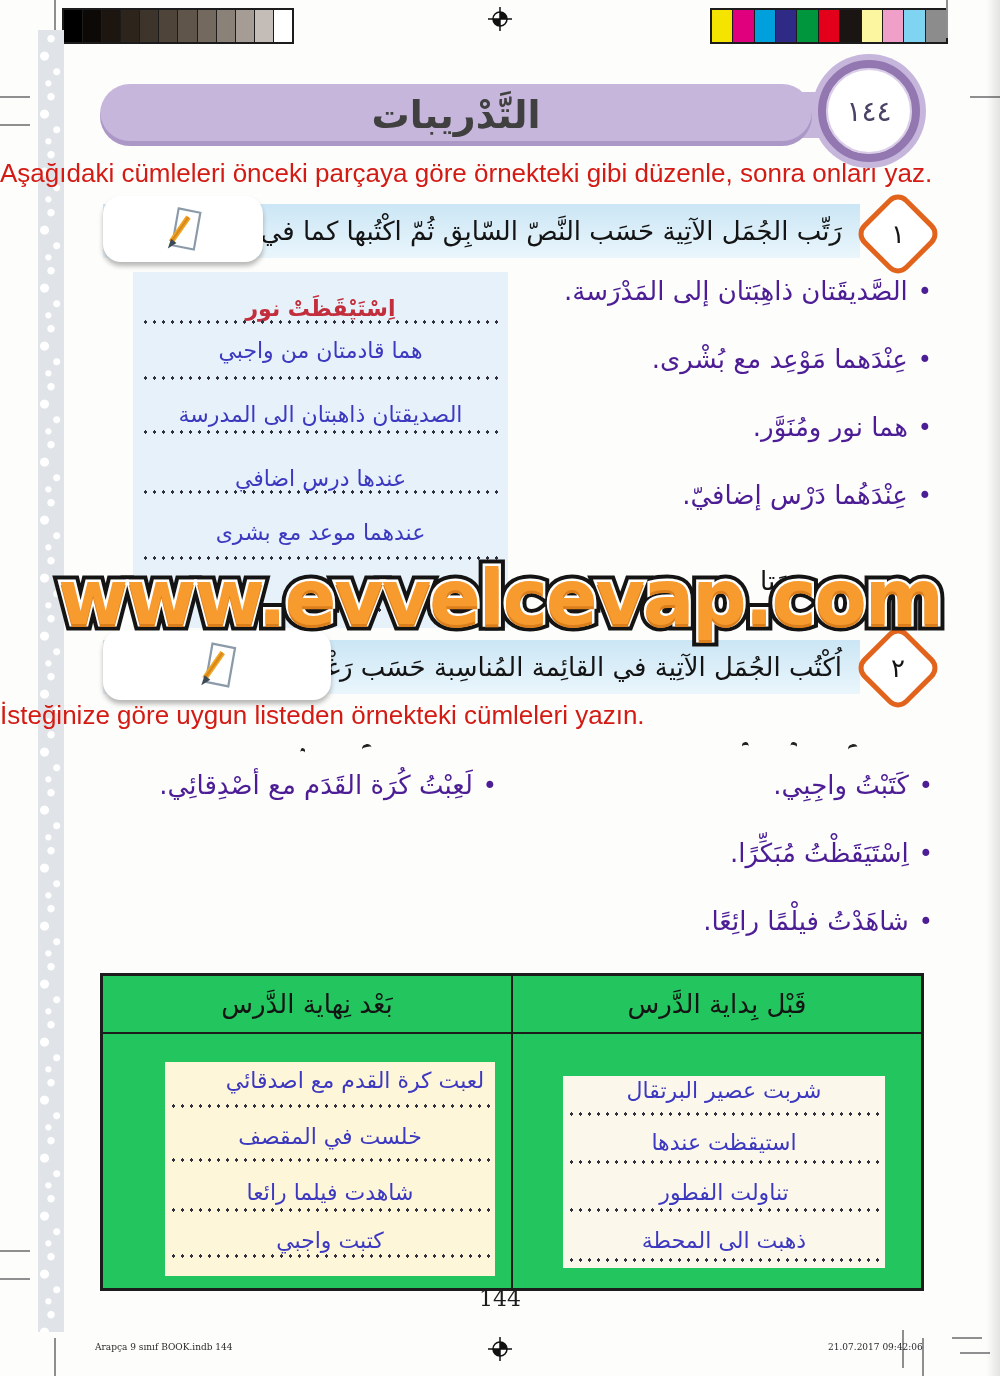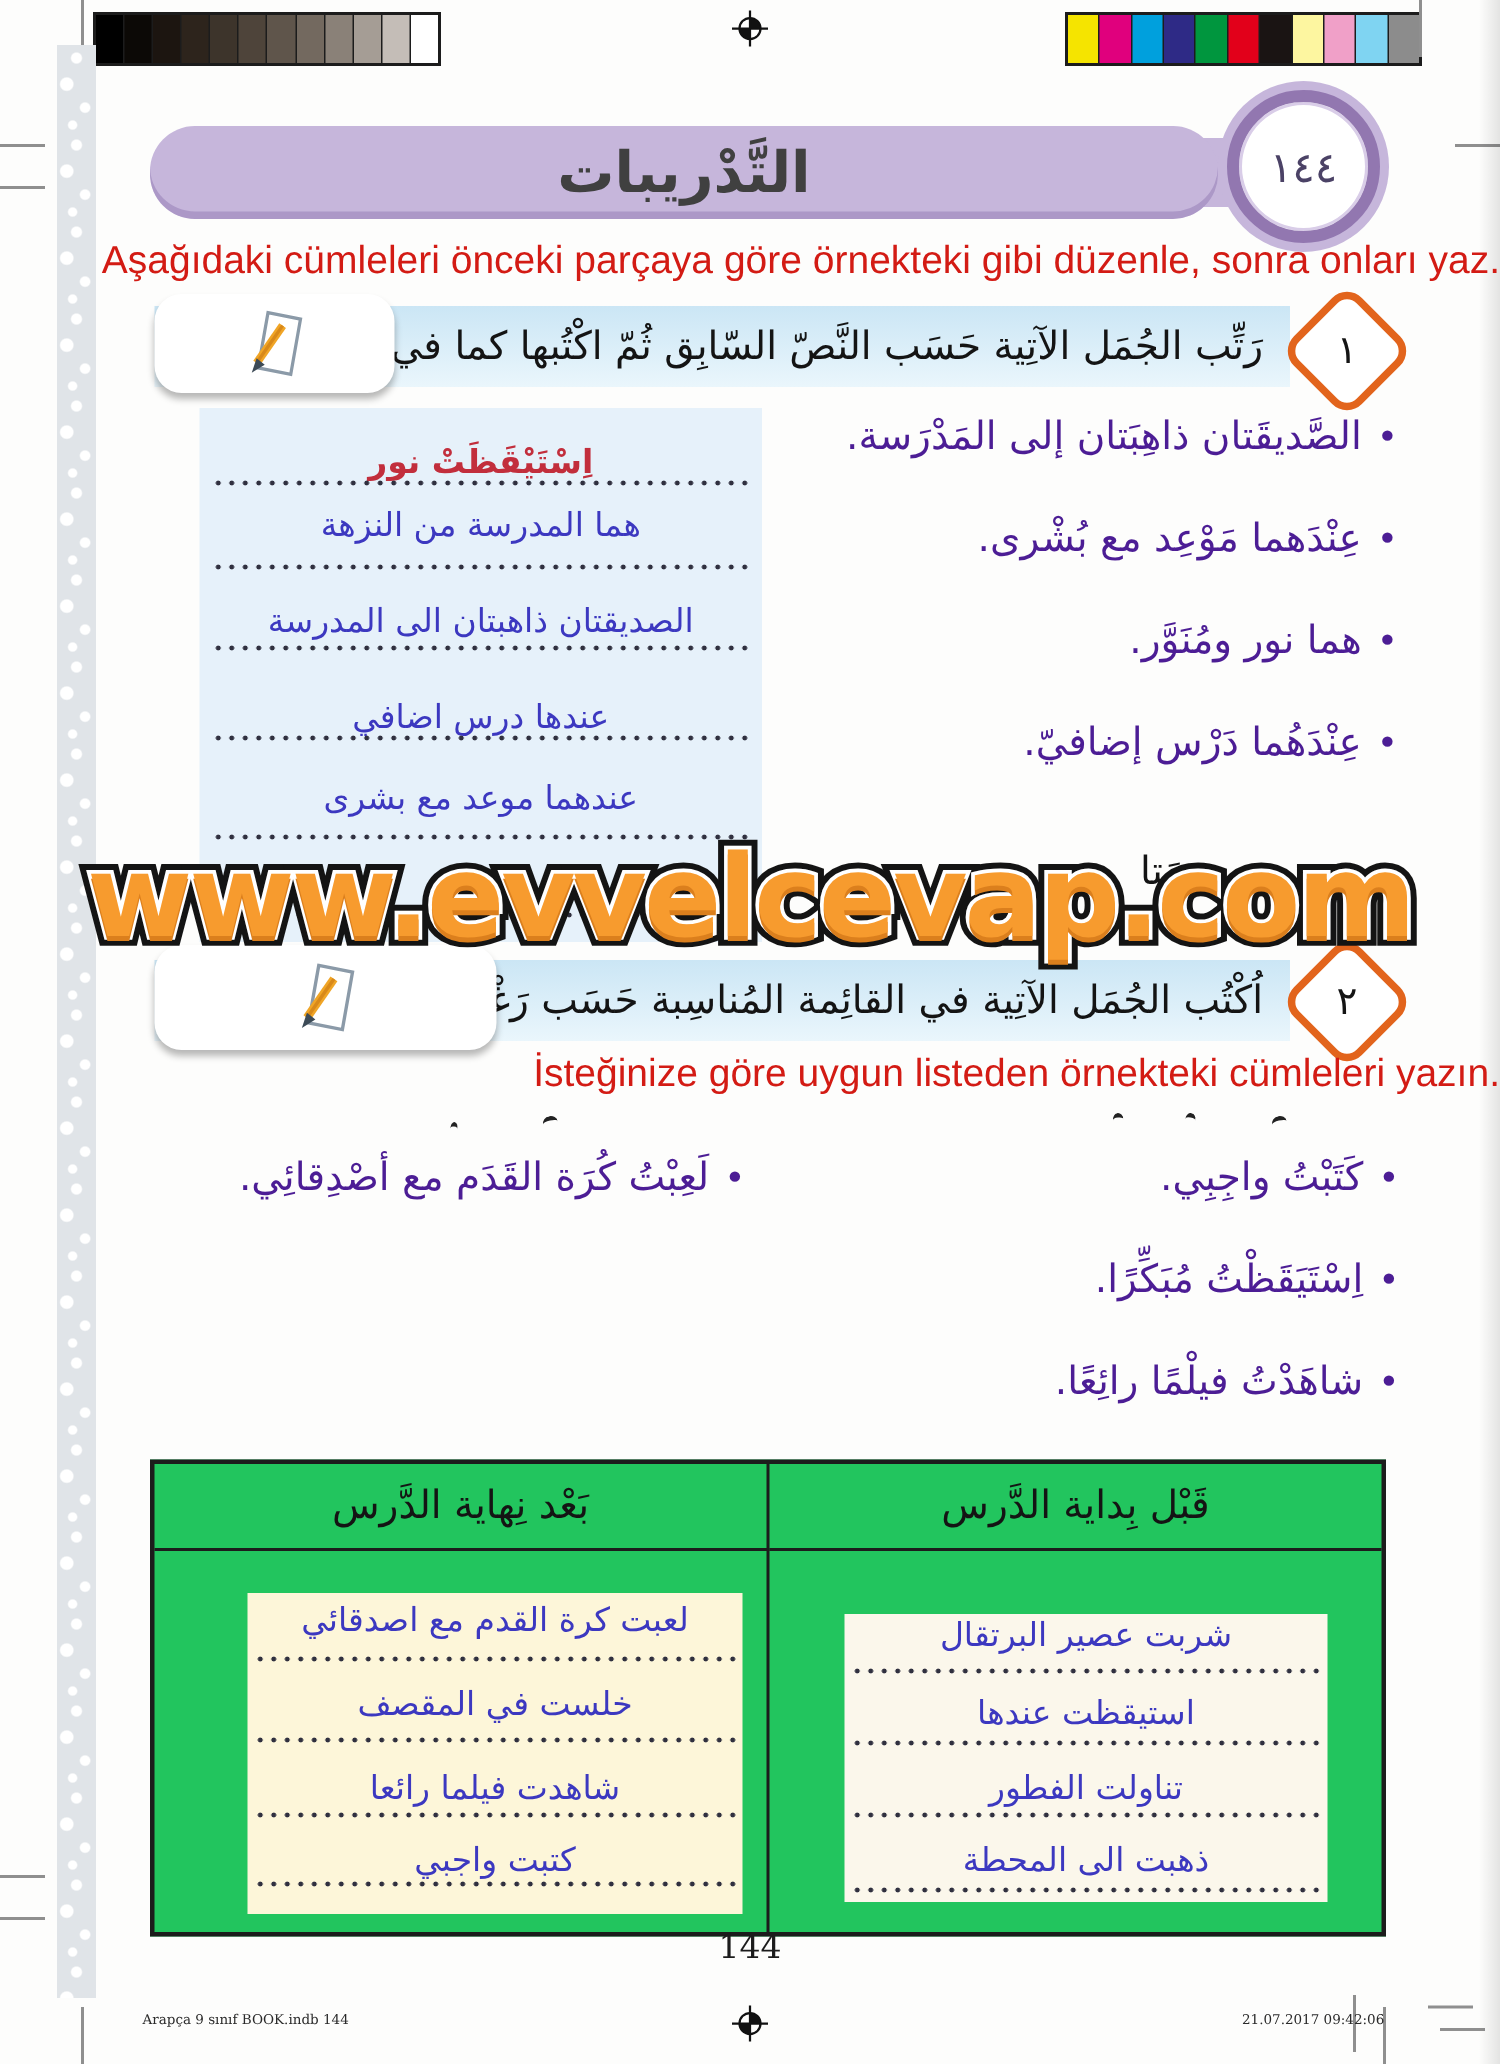"Aşağıdaki cümleleri önceki parçaya göre" .tr-line { text-align: right -> left }
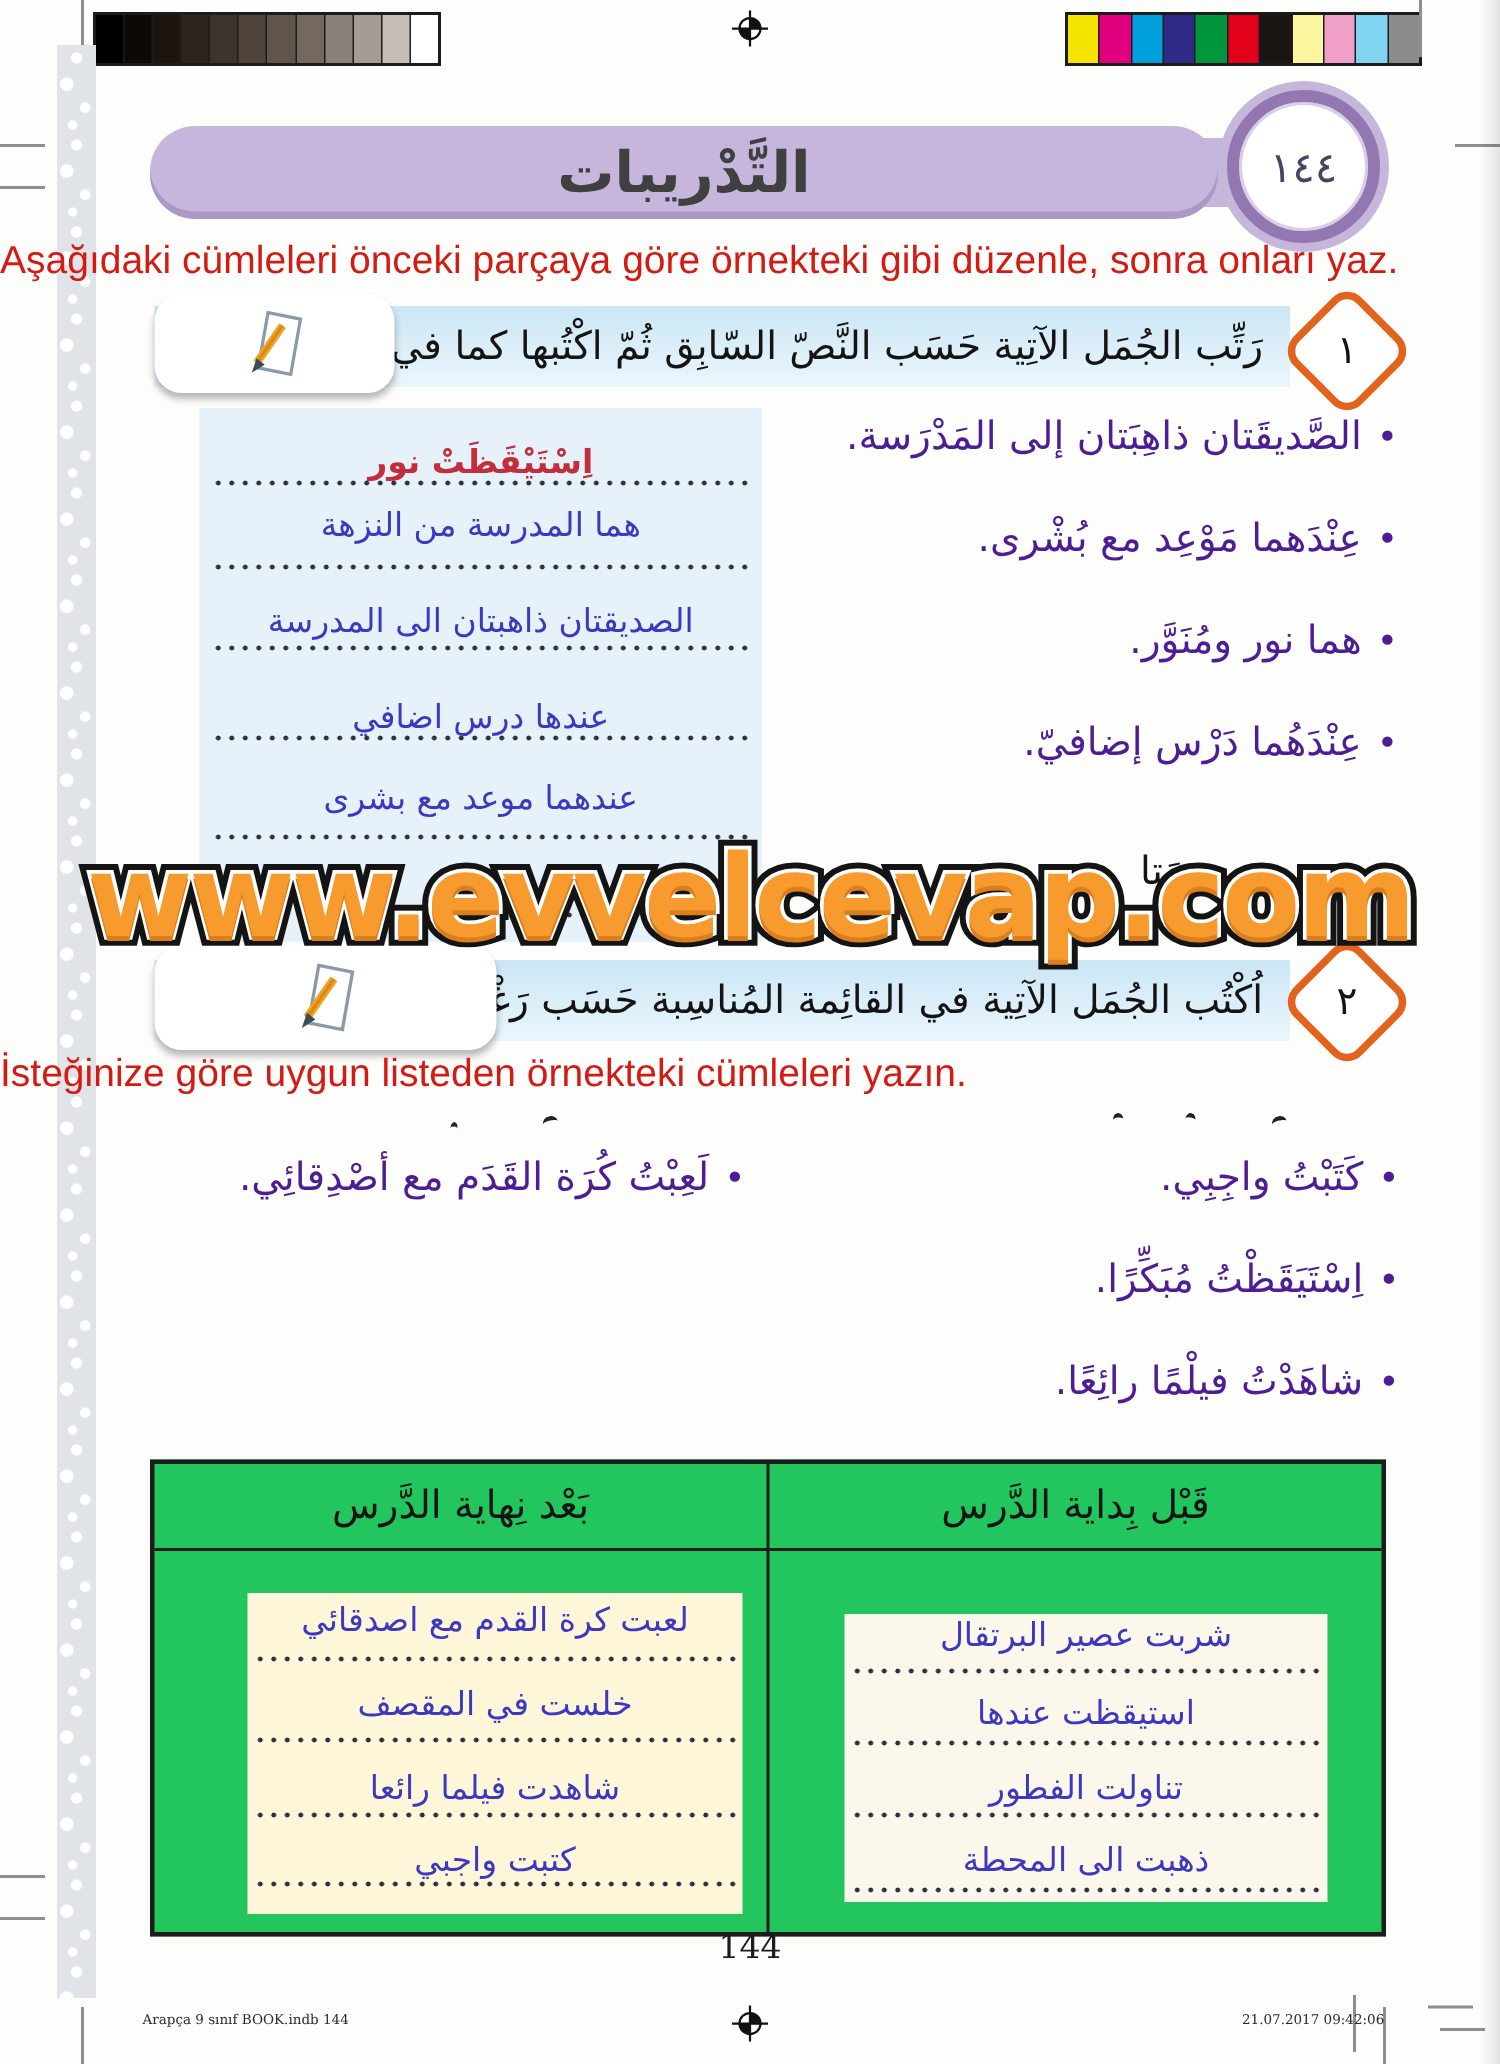"هما المدرسة من النزهة" span.hw { text: المدرسة من النزهة -> قادمتان من واجبي }
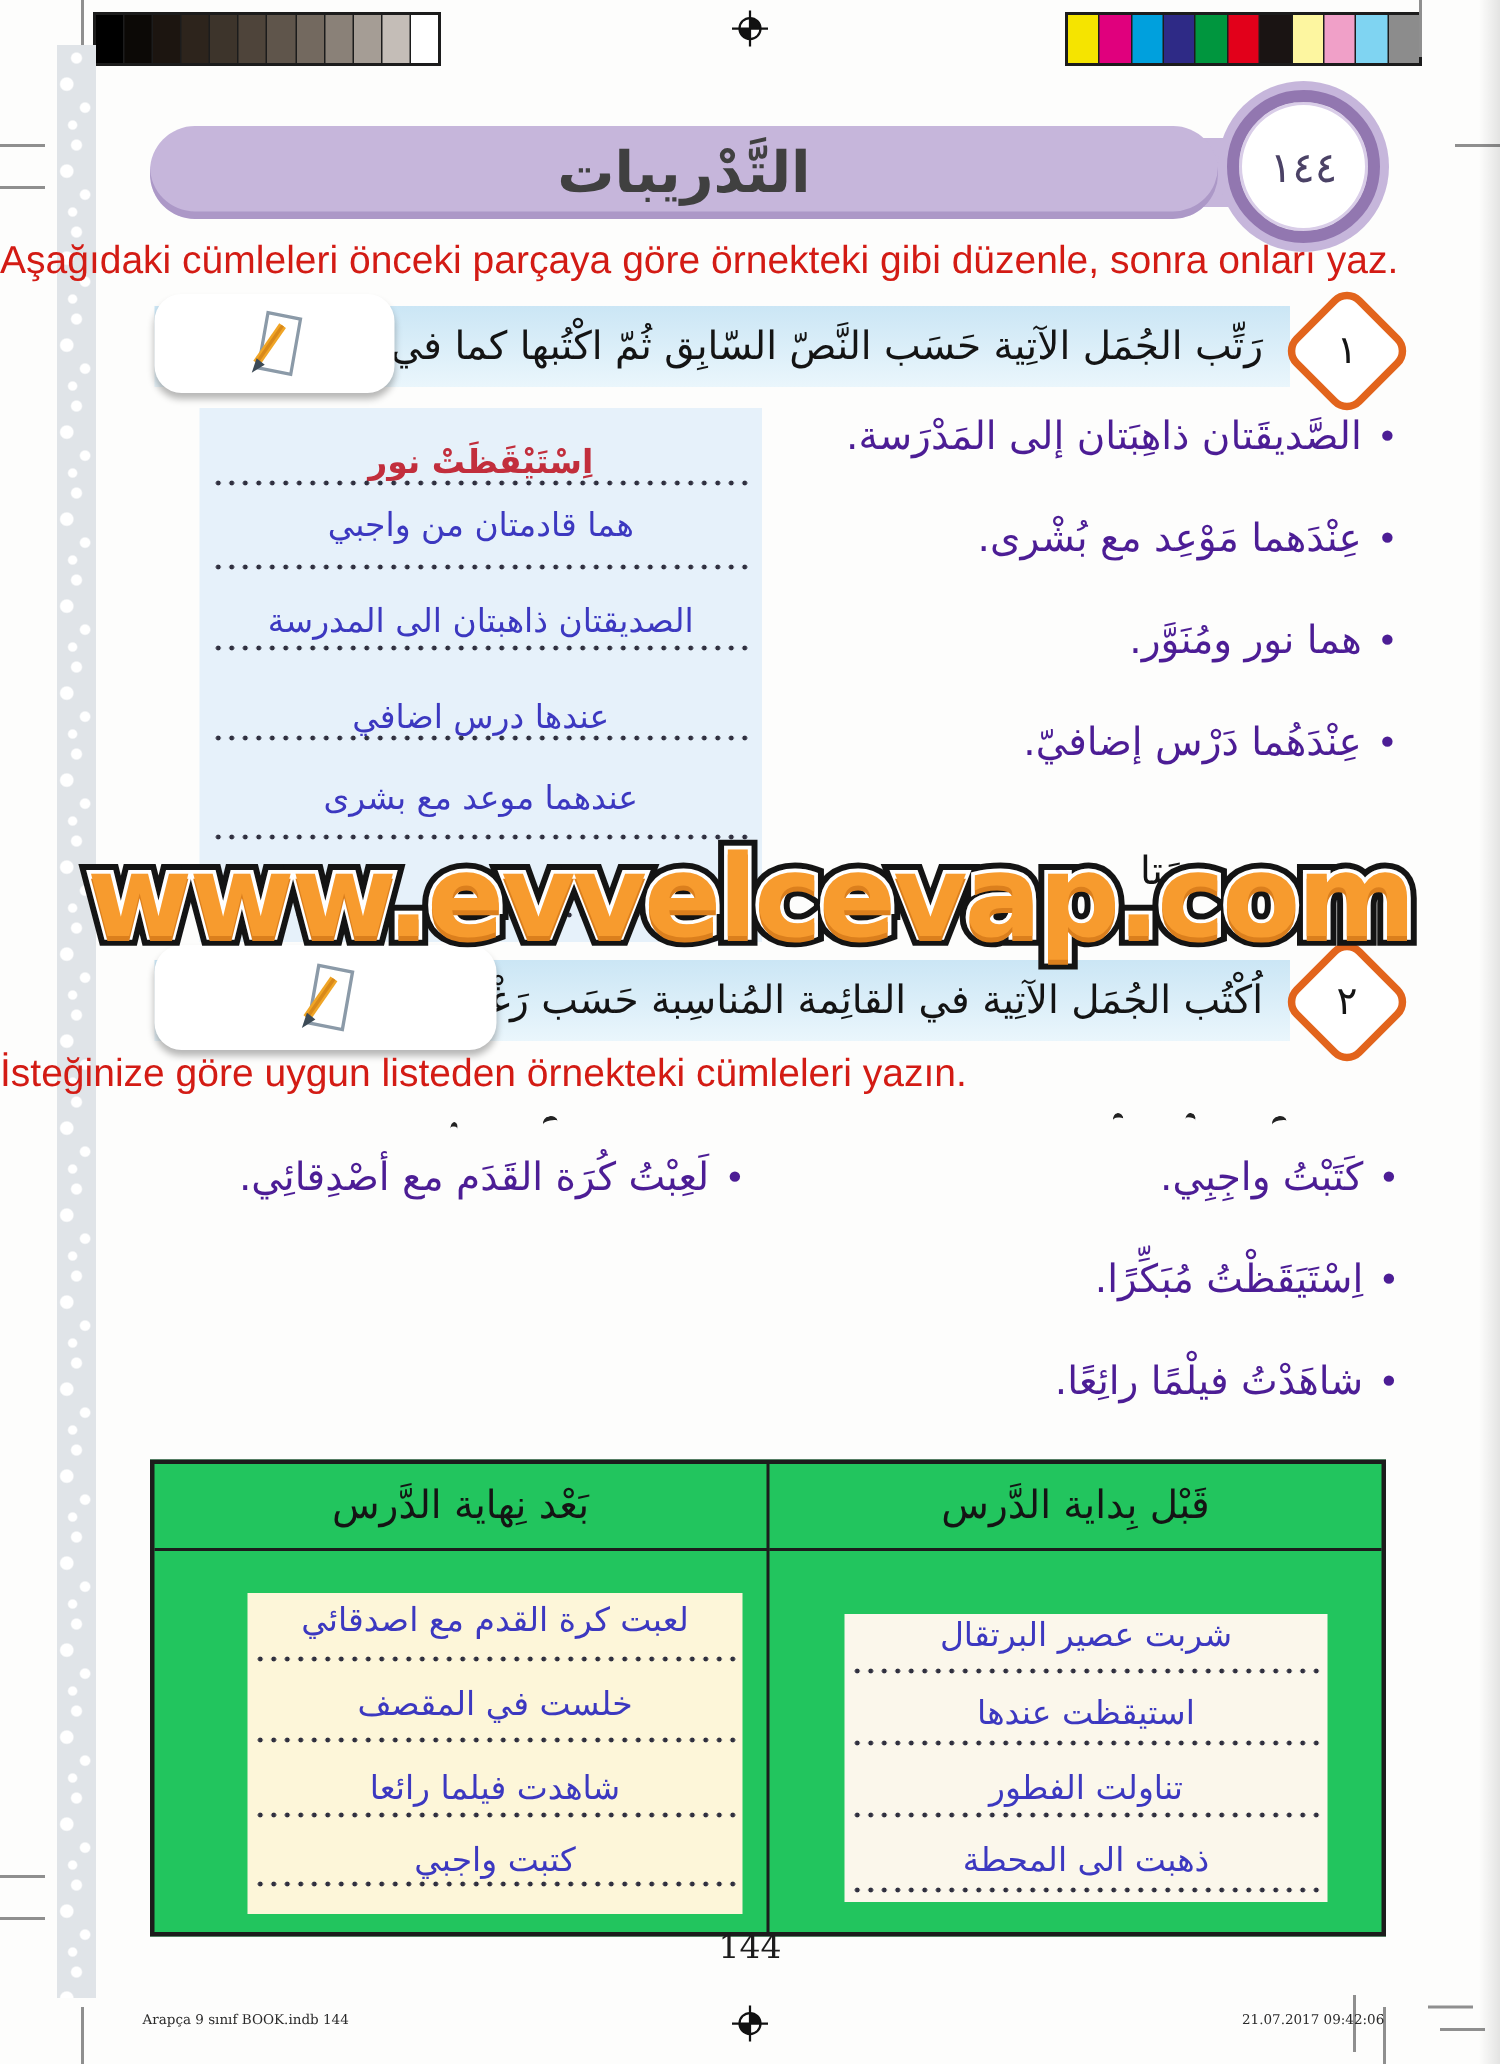"لعبت كرة القدم مع اصدقائي" .pl-t1 { padding-left: none -> 25px }
